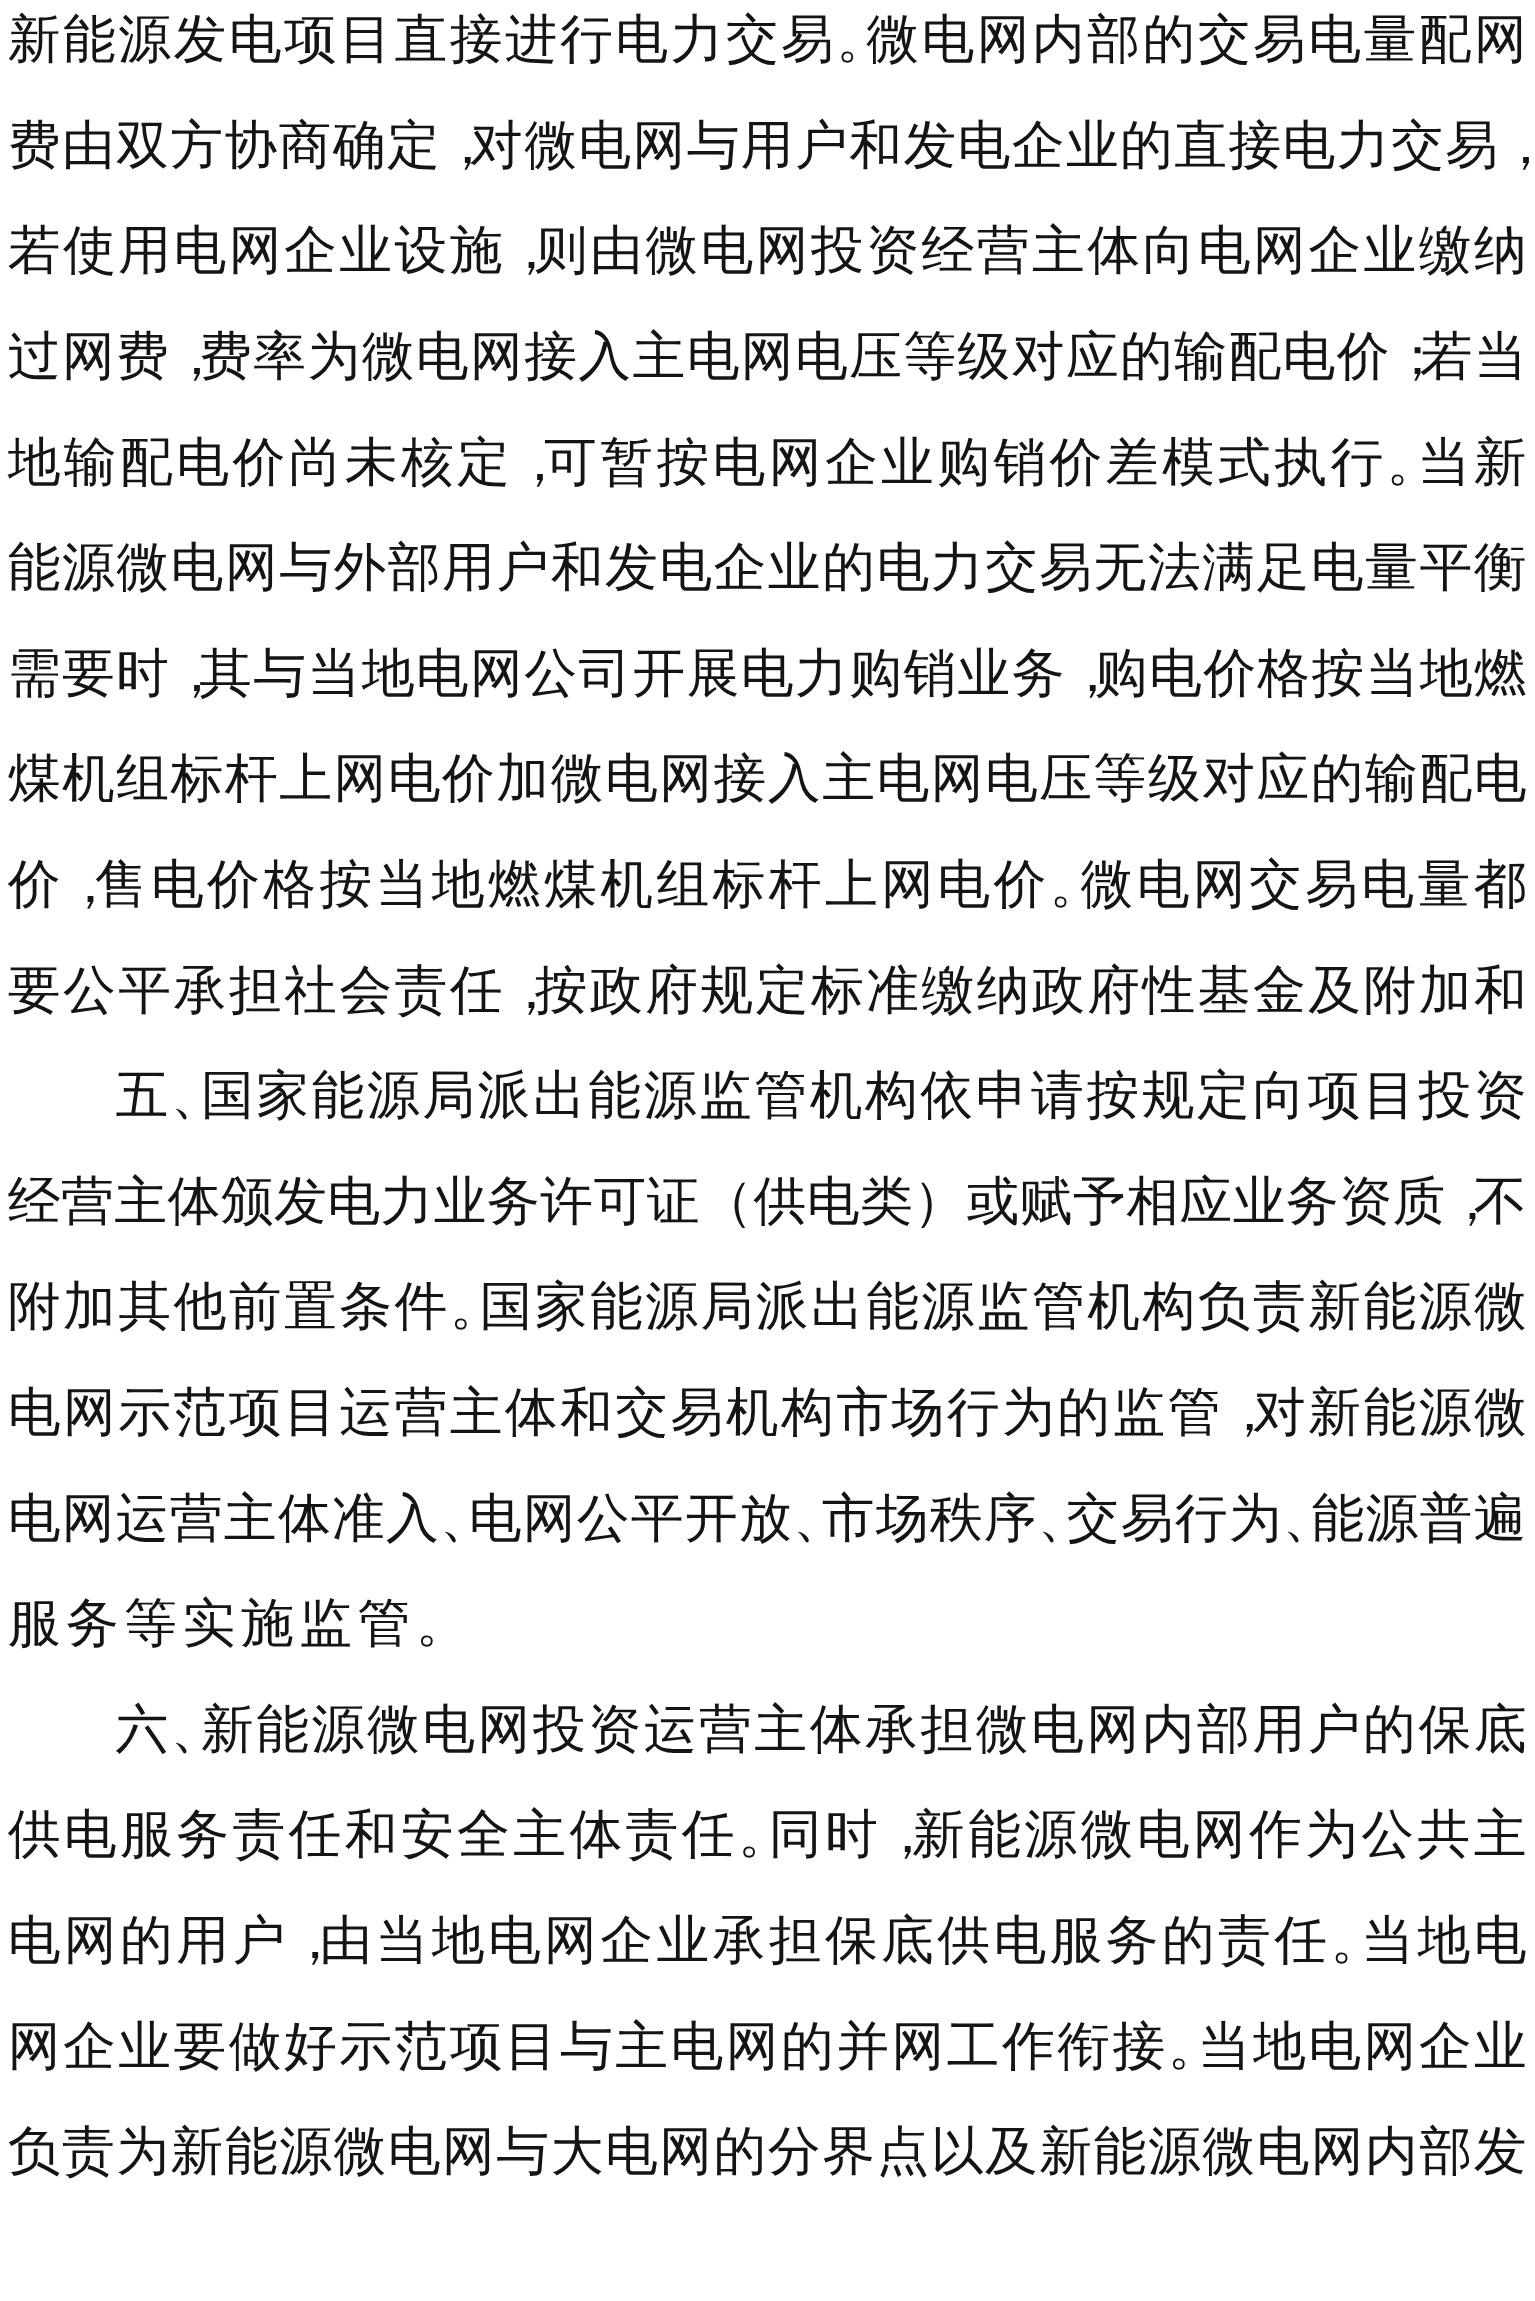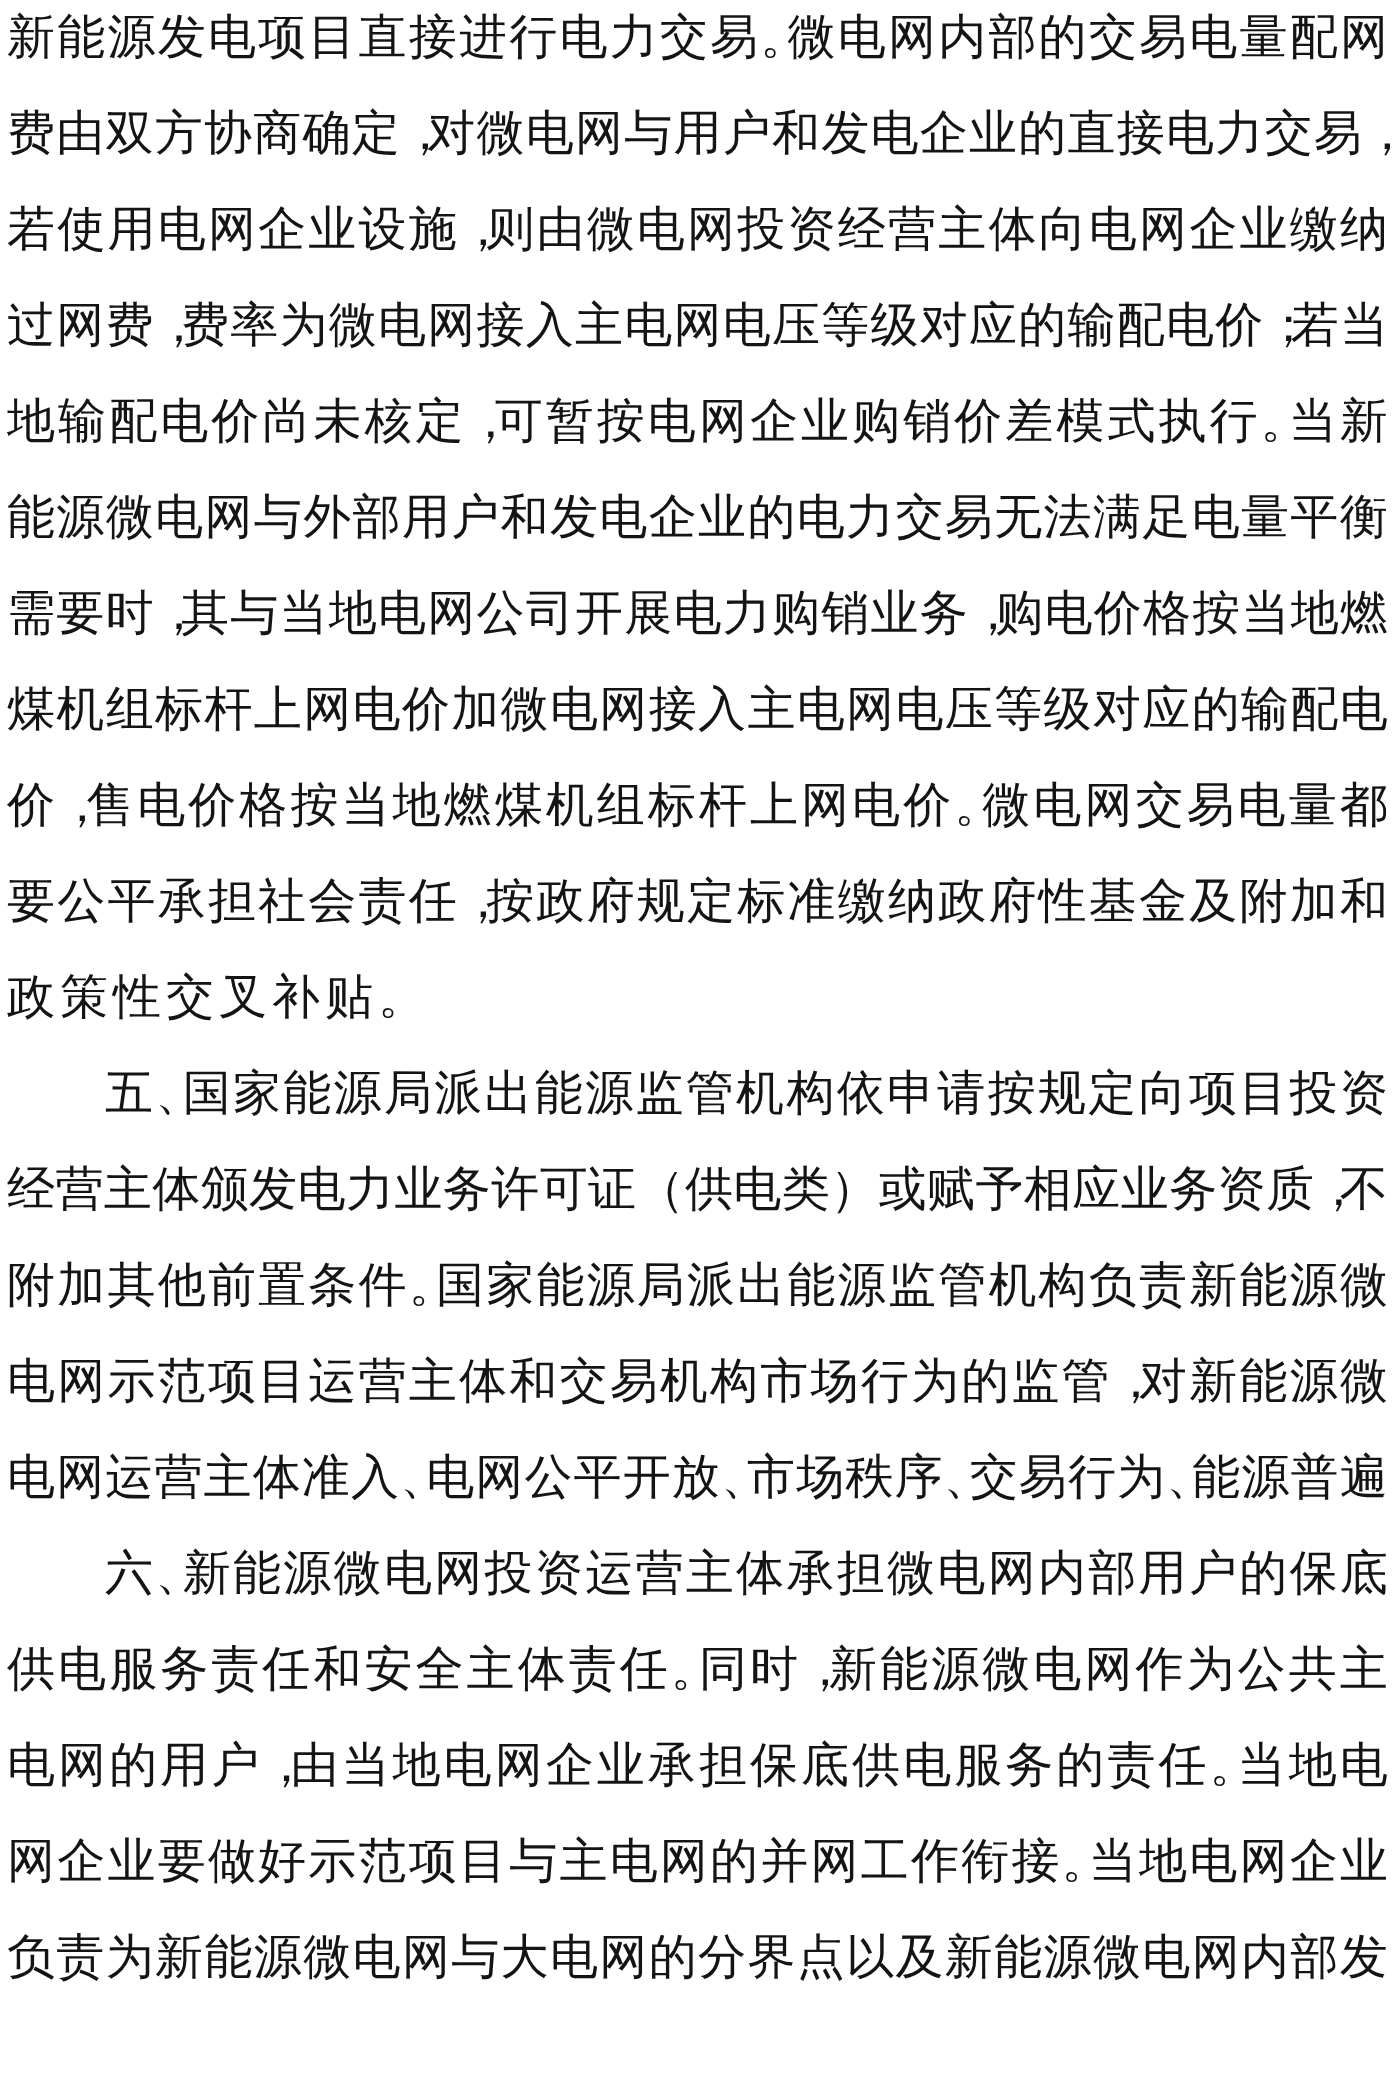"政策性交叉补贴。" div.line { html: <div>政策性交叉补贴。</div> -> none }
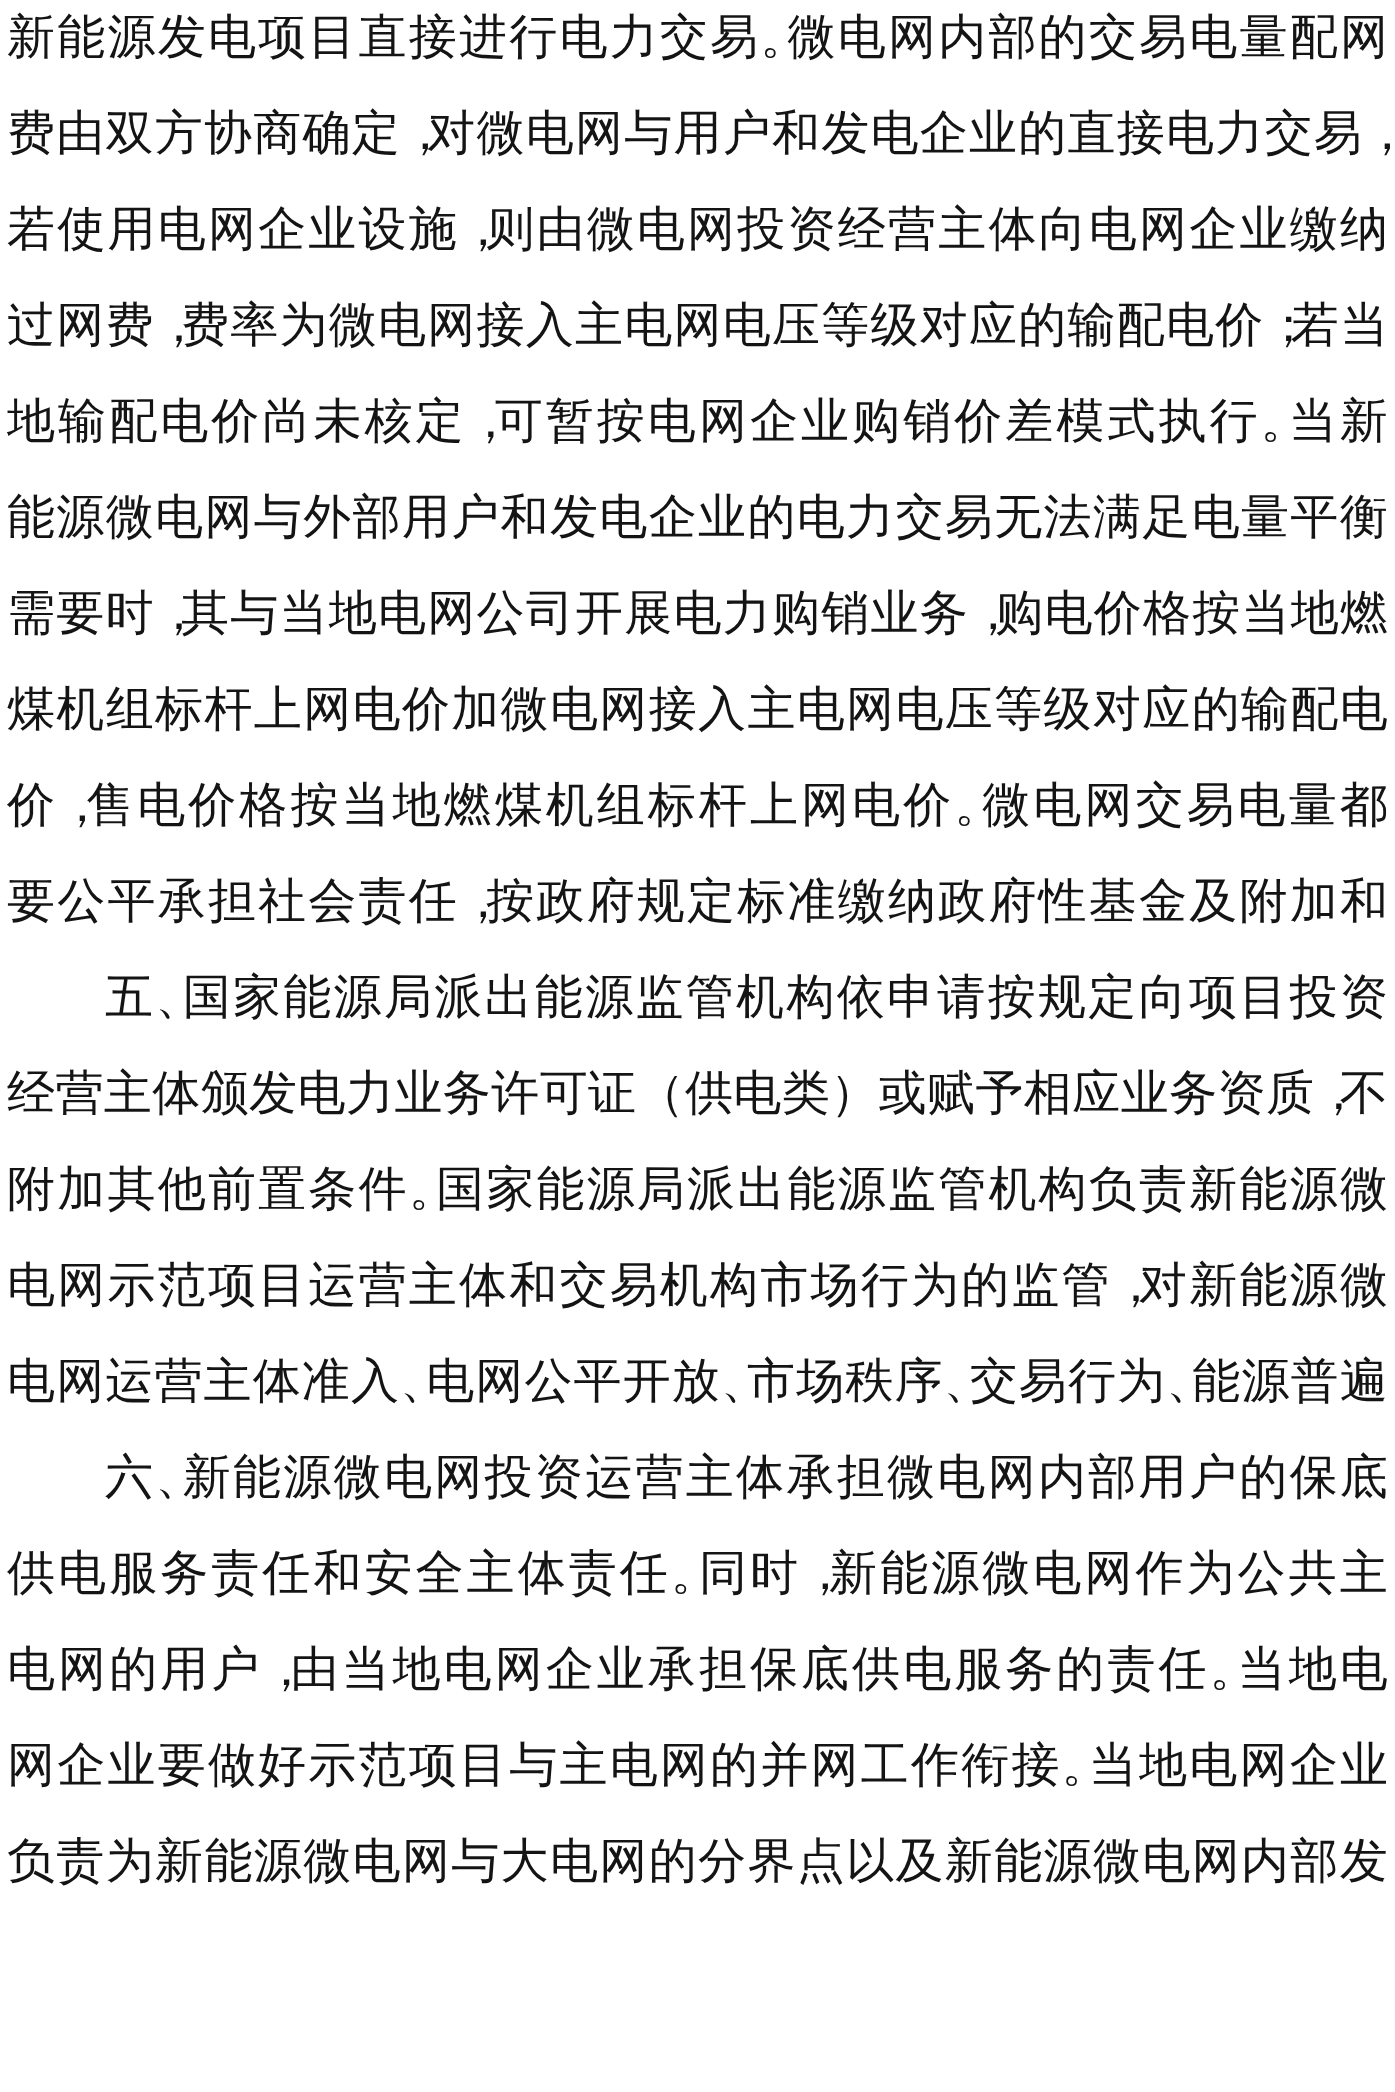"服务等实施监管。" div.line { html: none -> <div>服务等实施监管。</div> }
